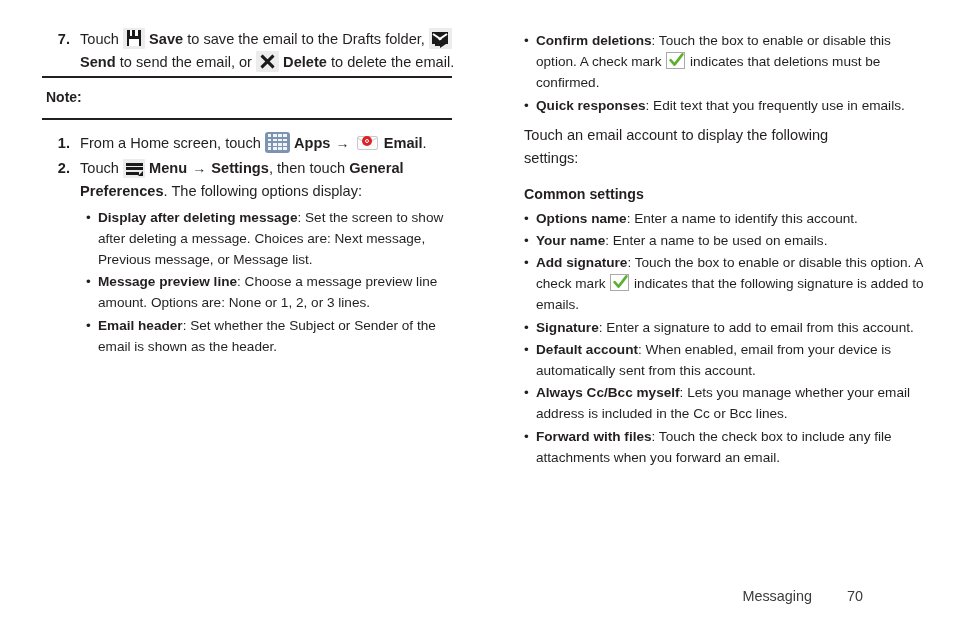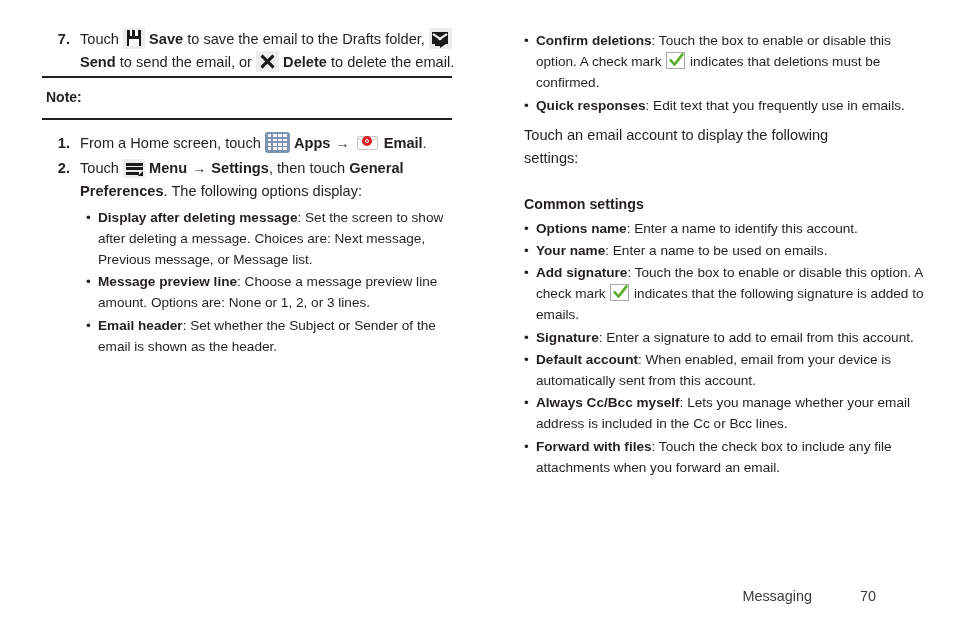"Common settings" .h-sub { margin: 26px 0 6px 0 -> 16px 0 6px 0 }
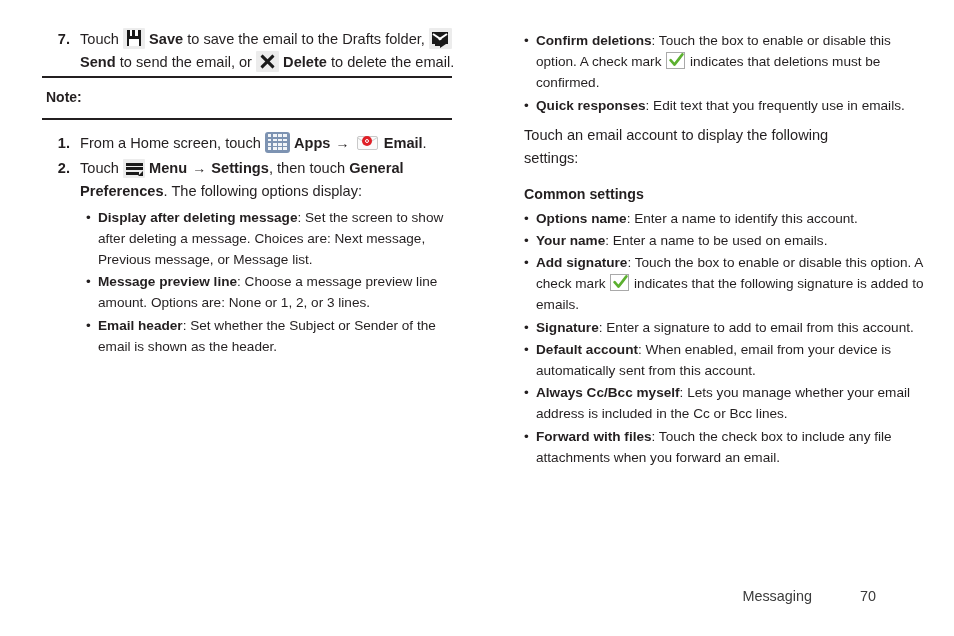"70" .footer .fnum { text-align: right -> center }
